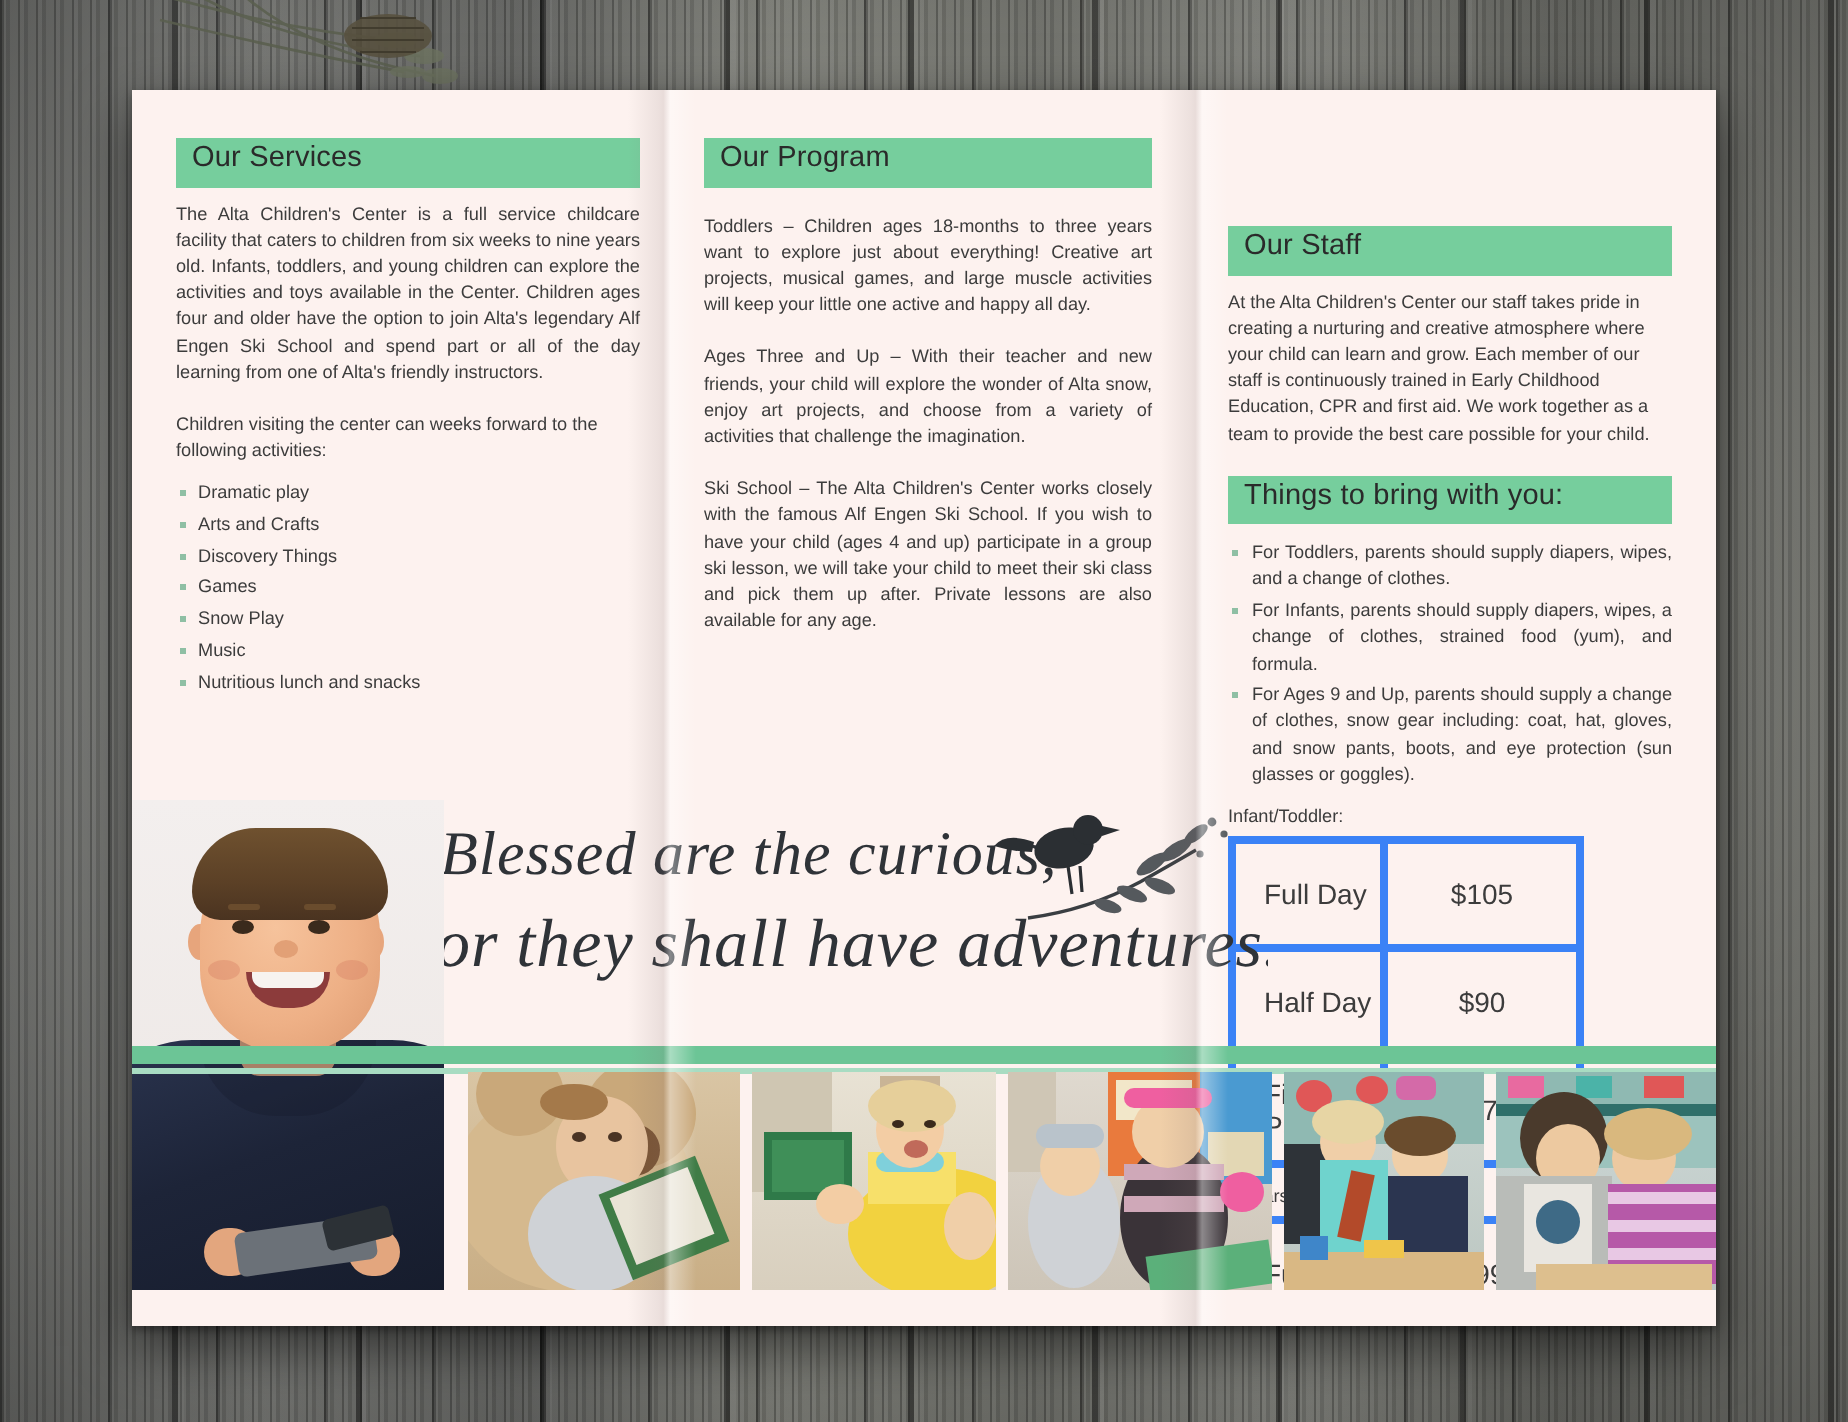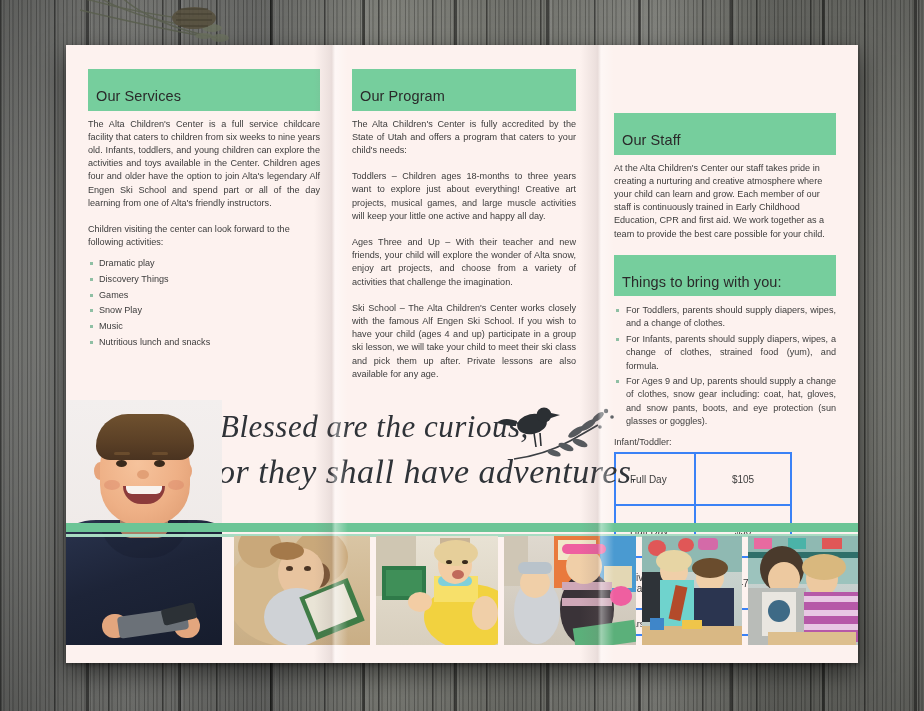"Our Services" .bar { padding: 20px 8px 7px 8px -> 3px 8px 7px 8px }
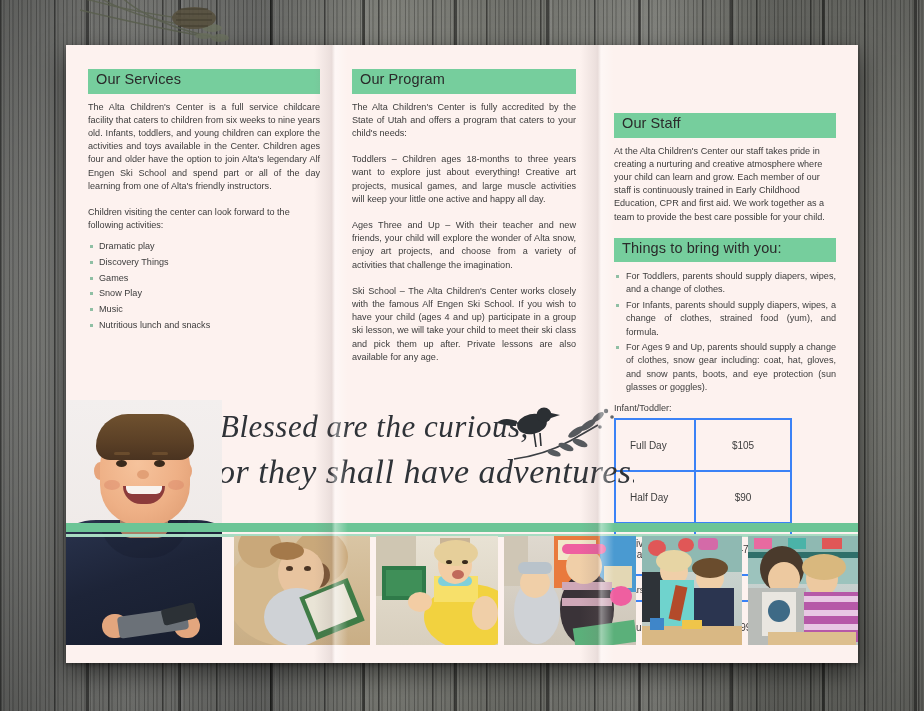"The Alta Children's Center is fully" p.body { html: <p>The Alta Children's Center is fully accredited by the State of Utah and offers a program that caters to your child's needs:</p> -> none }
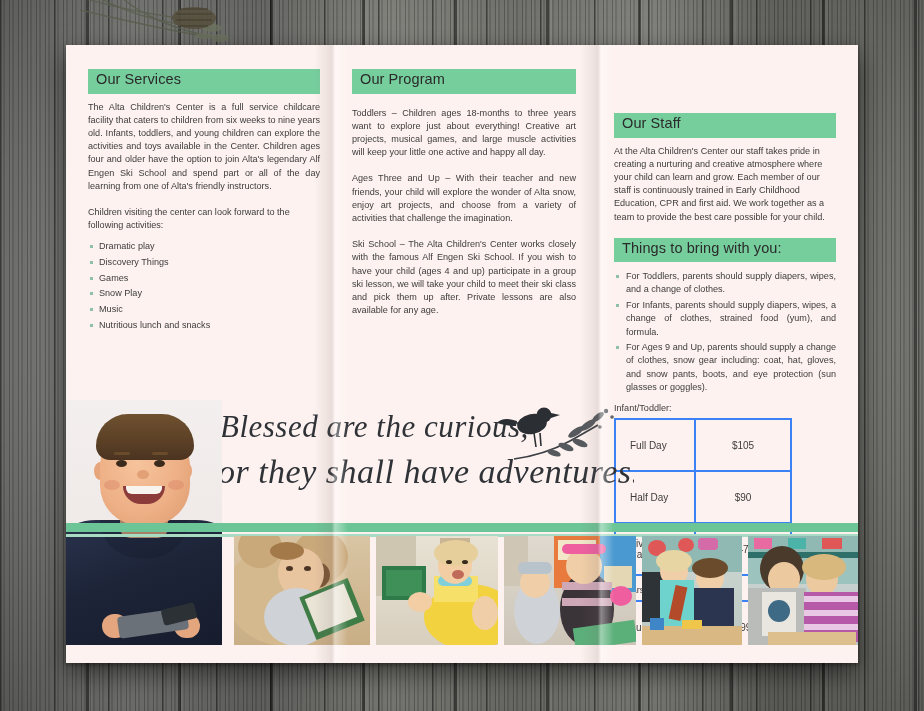"Children visiting the center can" p.body { text: look -> weeks }
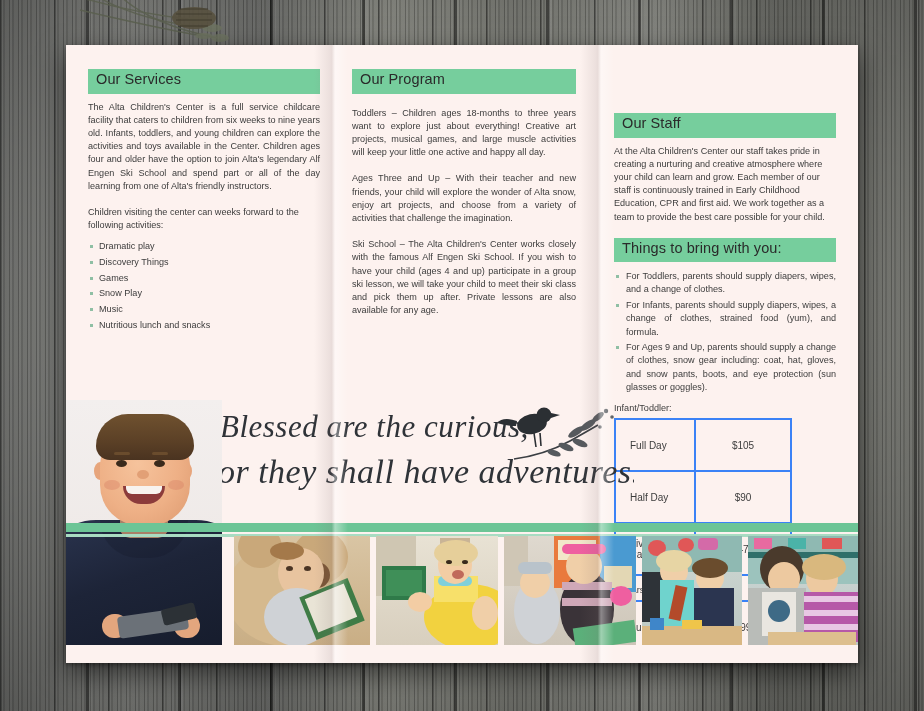"Arts and Crafts" li { html: none -> <li>Arts and Crafts</li> }
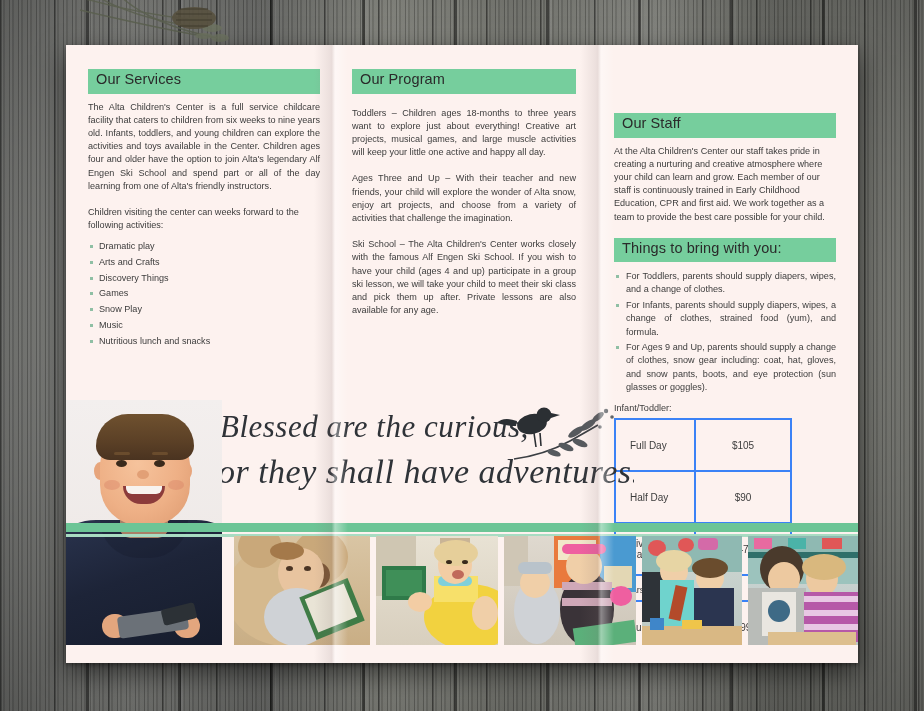"Full Day" table.rates td { border: 2px solid #3b82f6 -> 4px solid #3b82f6; font-size: 10px -> 14px }
